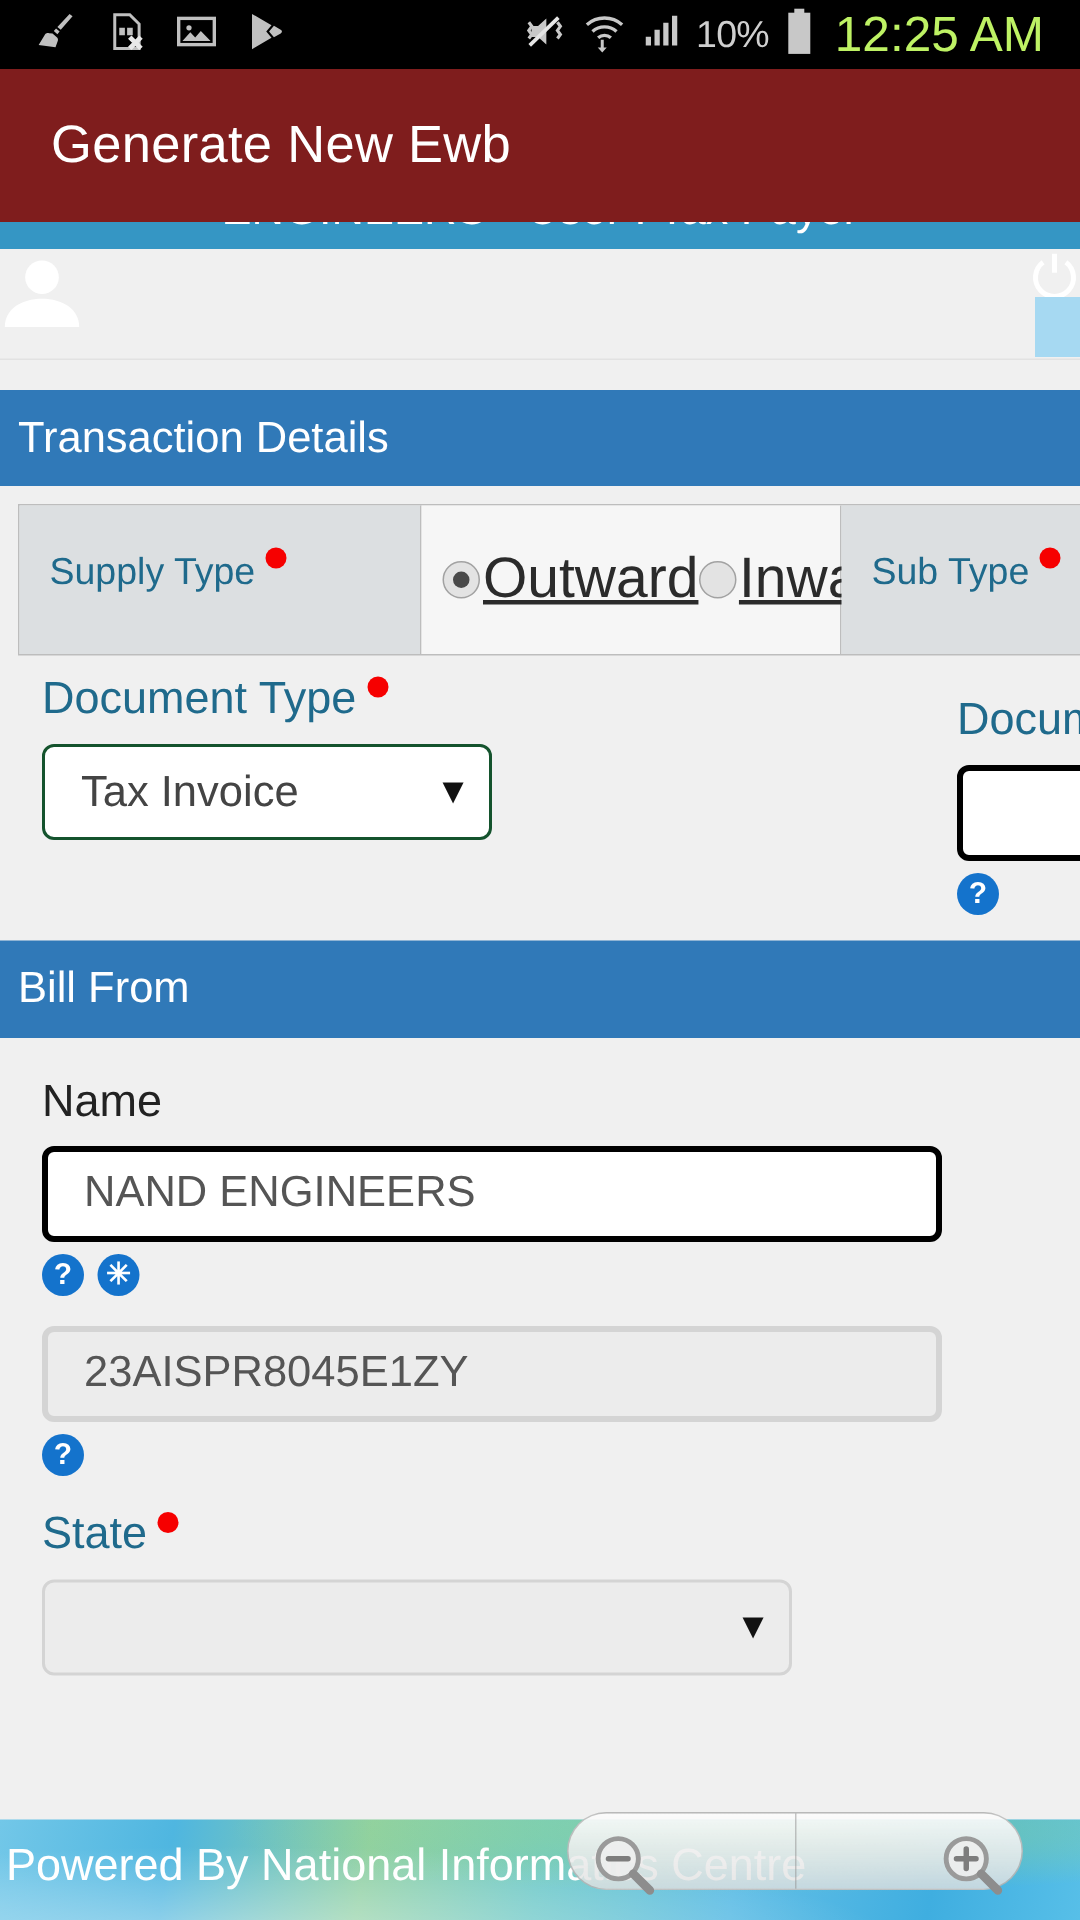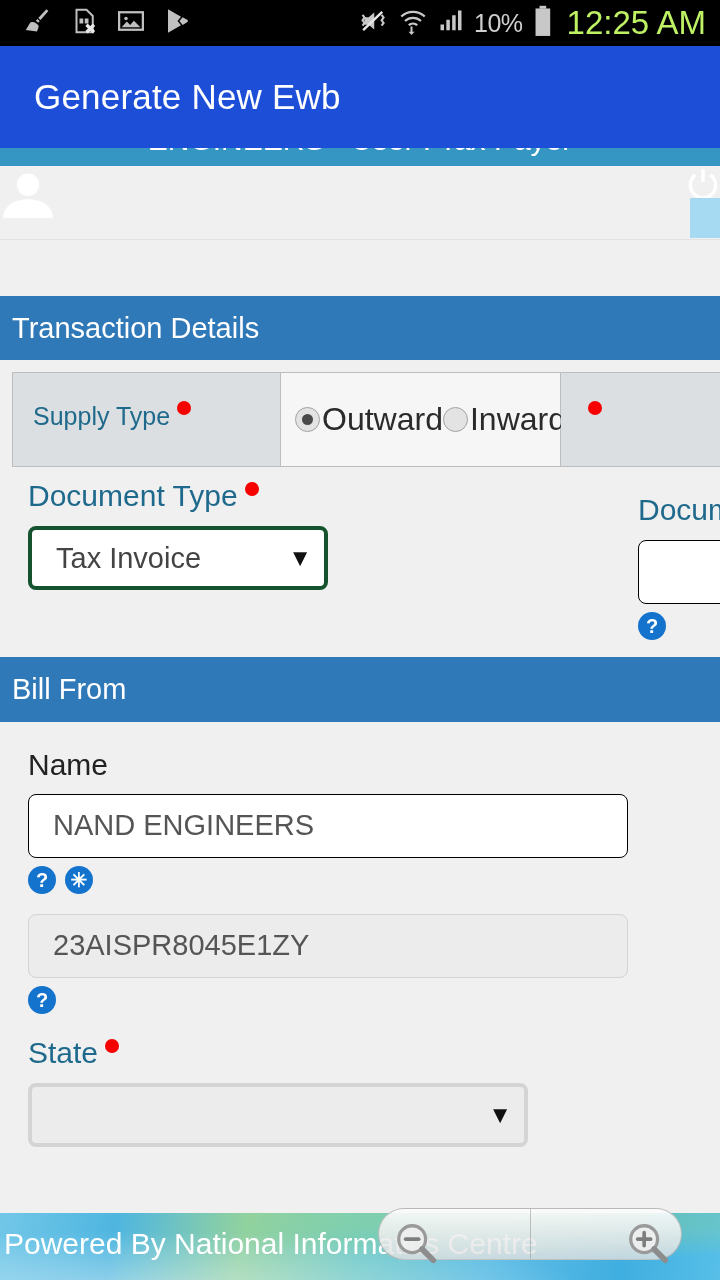"10%" .statusbar { padding: 0 14px 0 22px -> 0 24px 0 22px }
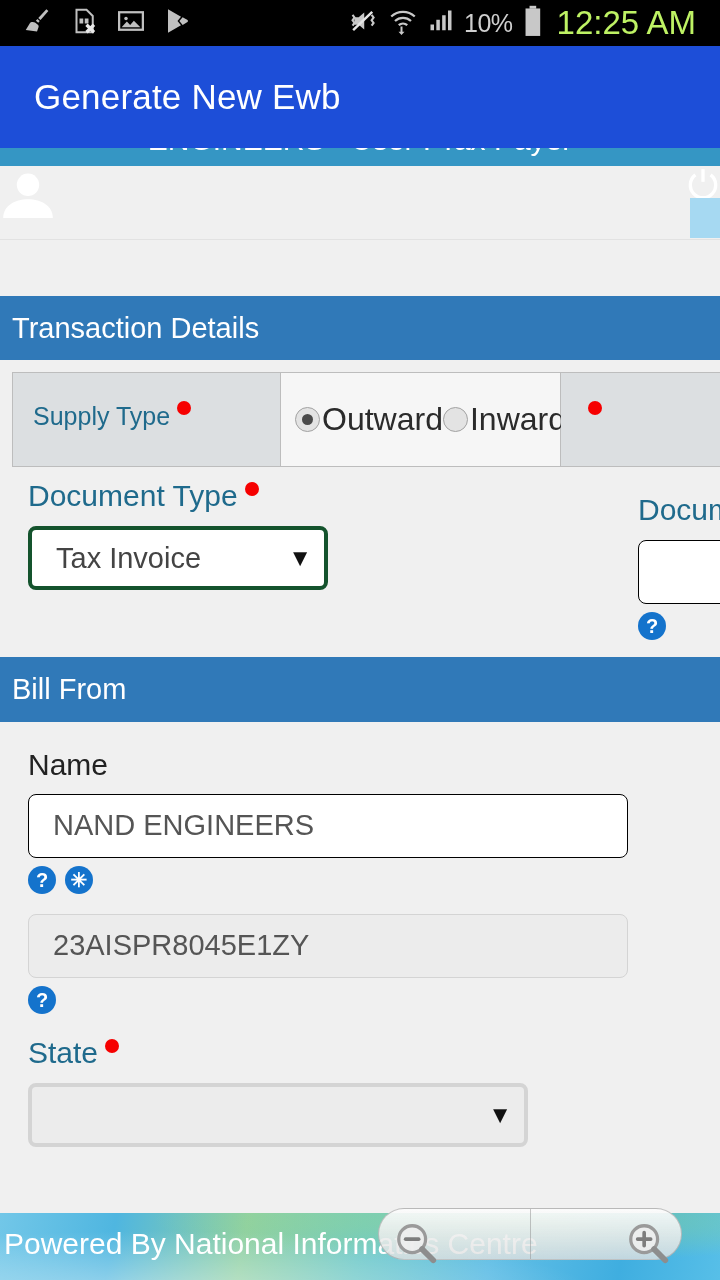"Generate New Ewb" .appbar { background: #1d4ed8 -> #7f1d1d }
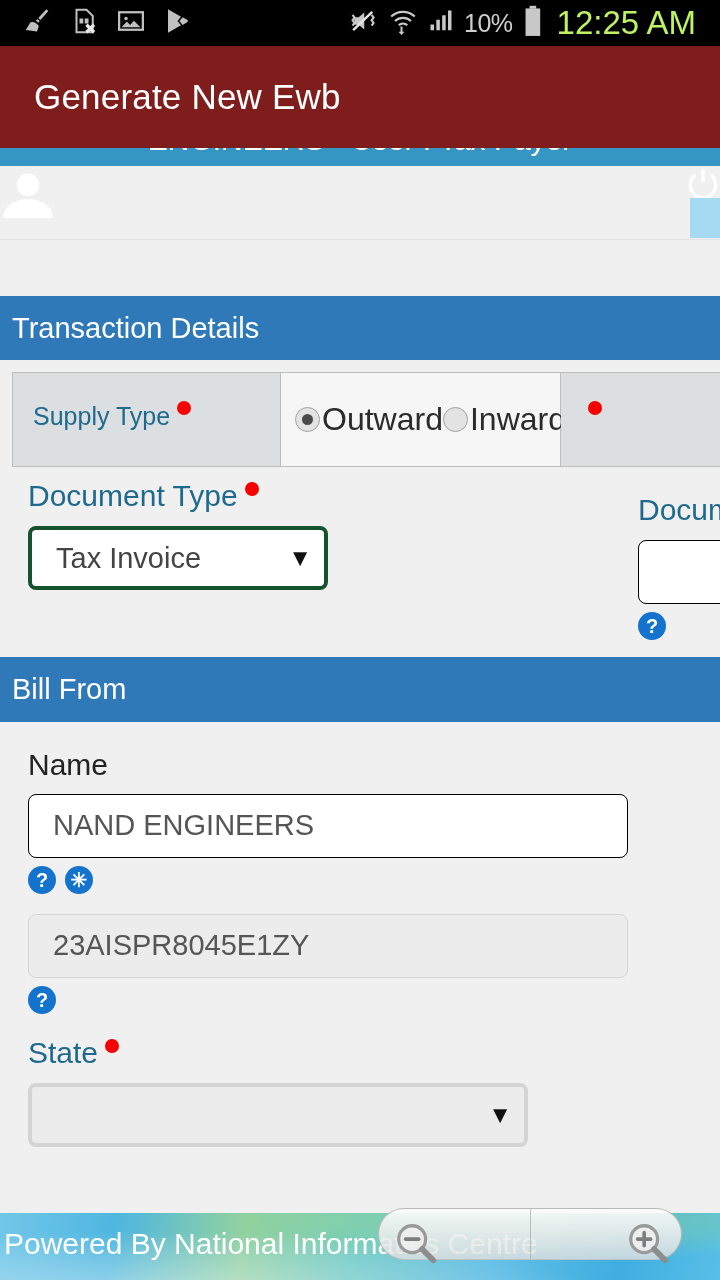"Transaction Details" div { margin-top: 36px -> none }
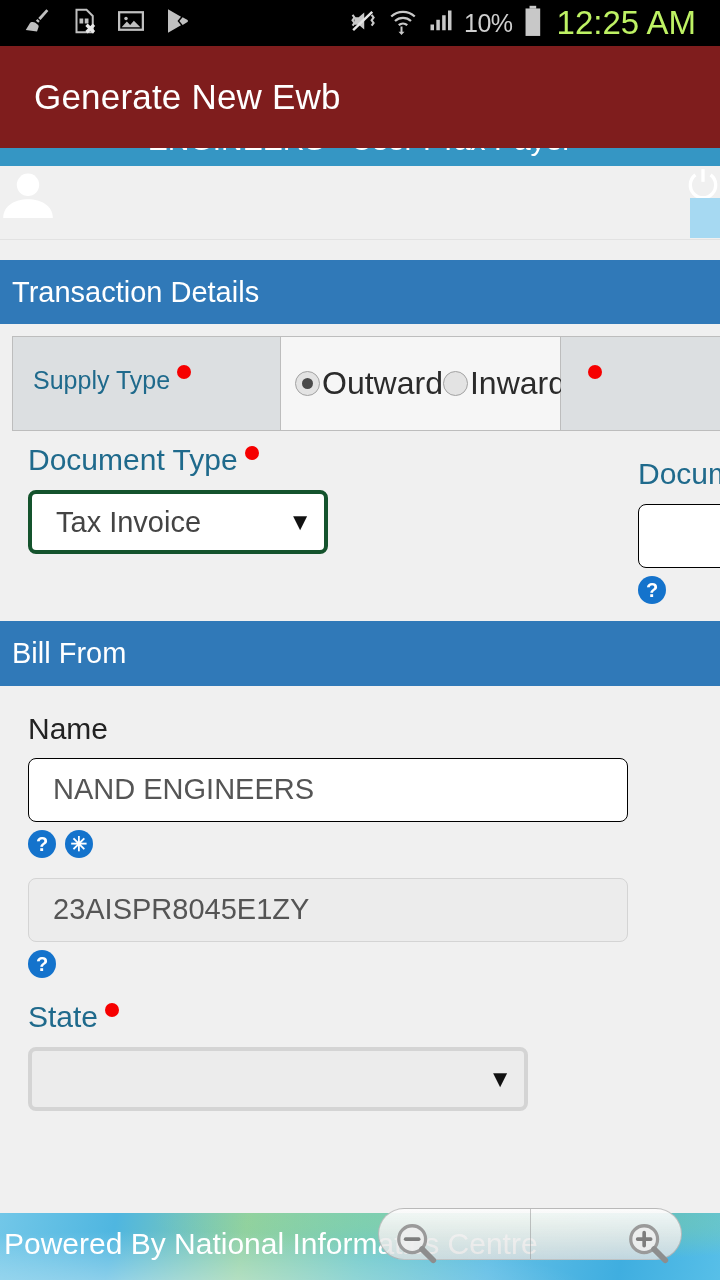"Outward" .rlabel { font-size: 32px -> 38px; text-decoration: none -> underline }
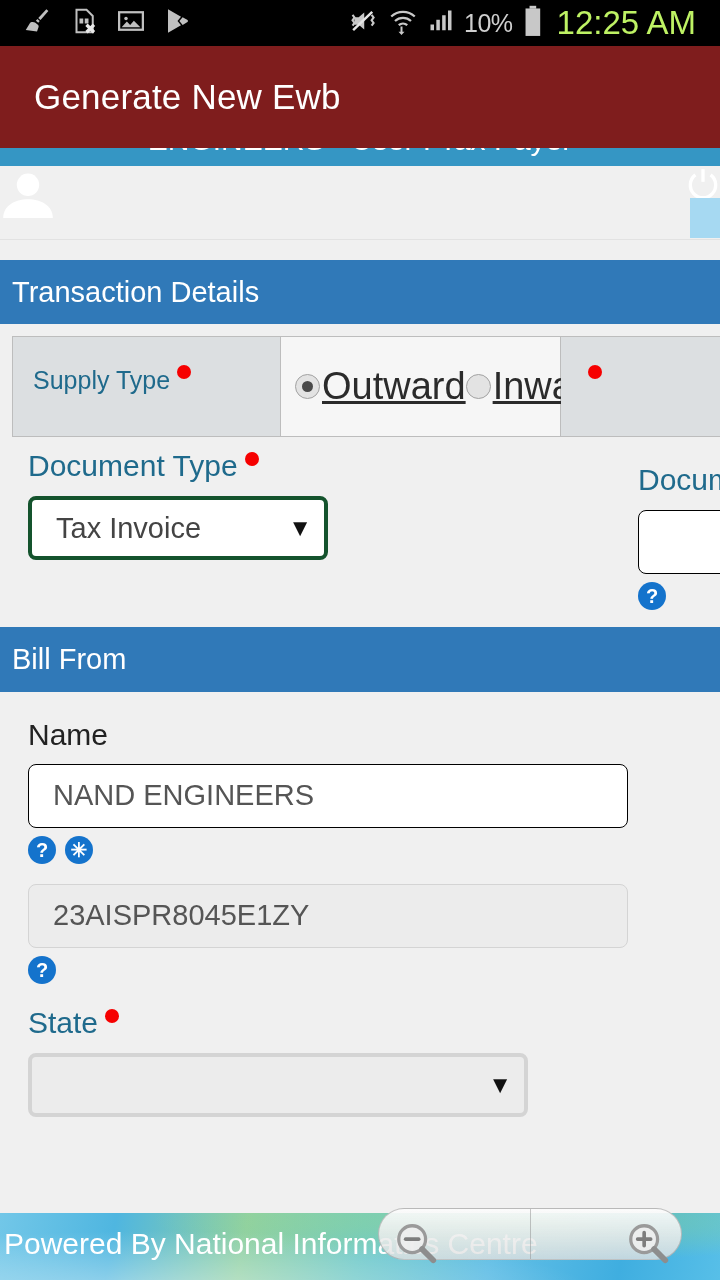"Sub Type" span.lbl { html: none -> <span>Sub Type</span> }
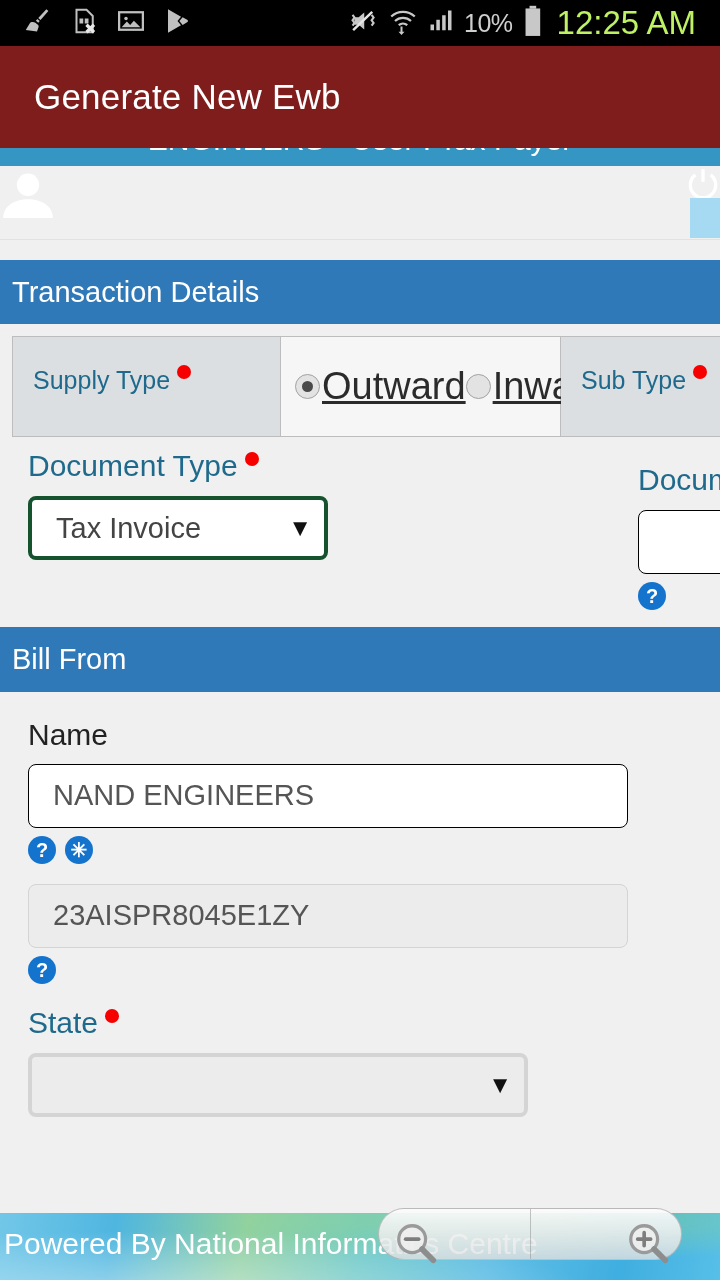"Tax Invoice" .selectbox { border: 4px solid #14532d -> 2px solid #14532d }
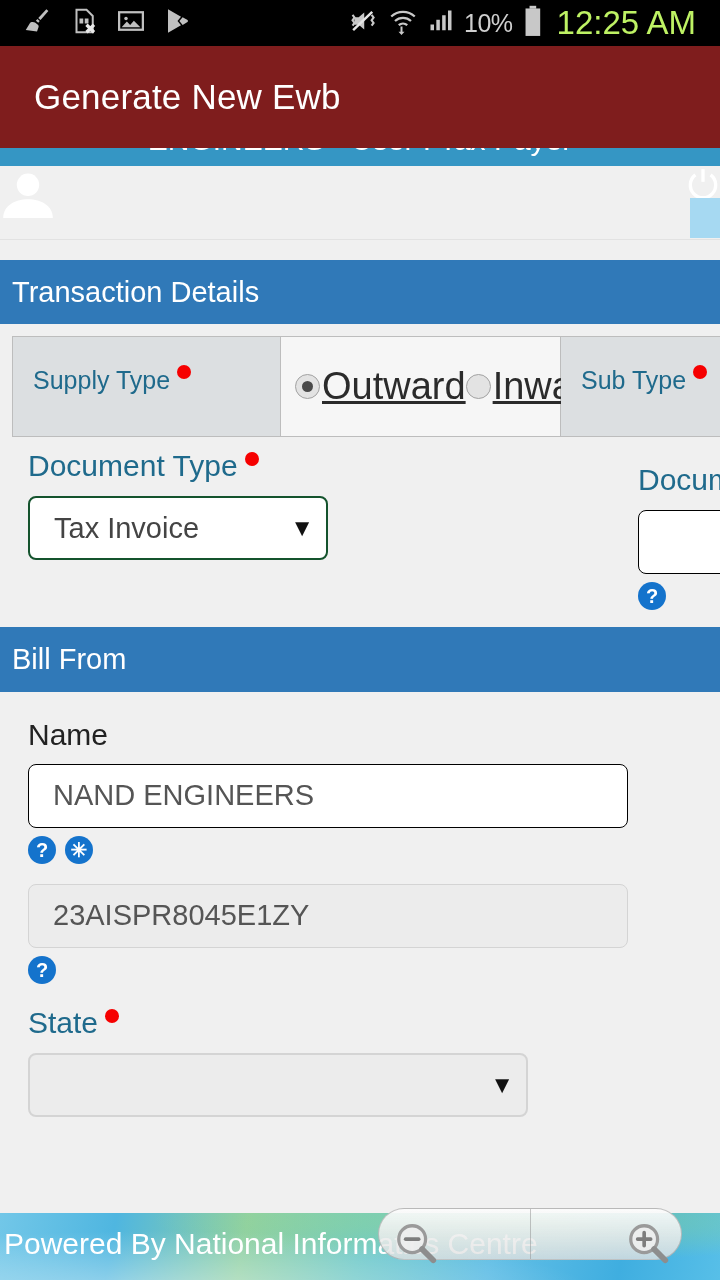"NAND ENGINEERS" .textbox { border: 1px solid #000000 -> 4px solid #000000 }
